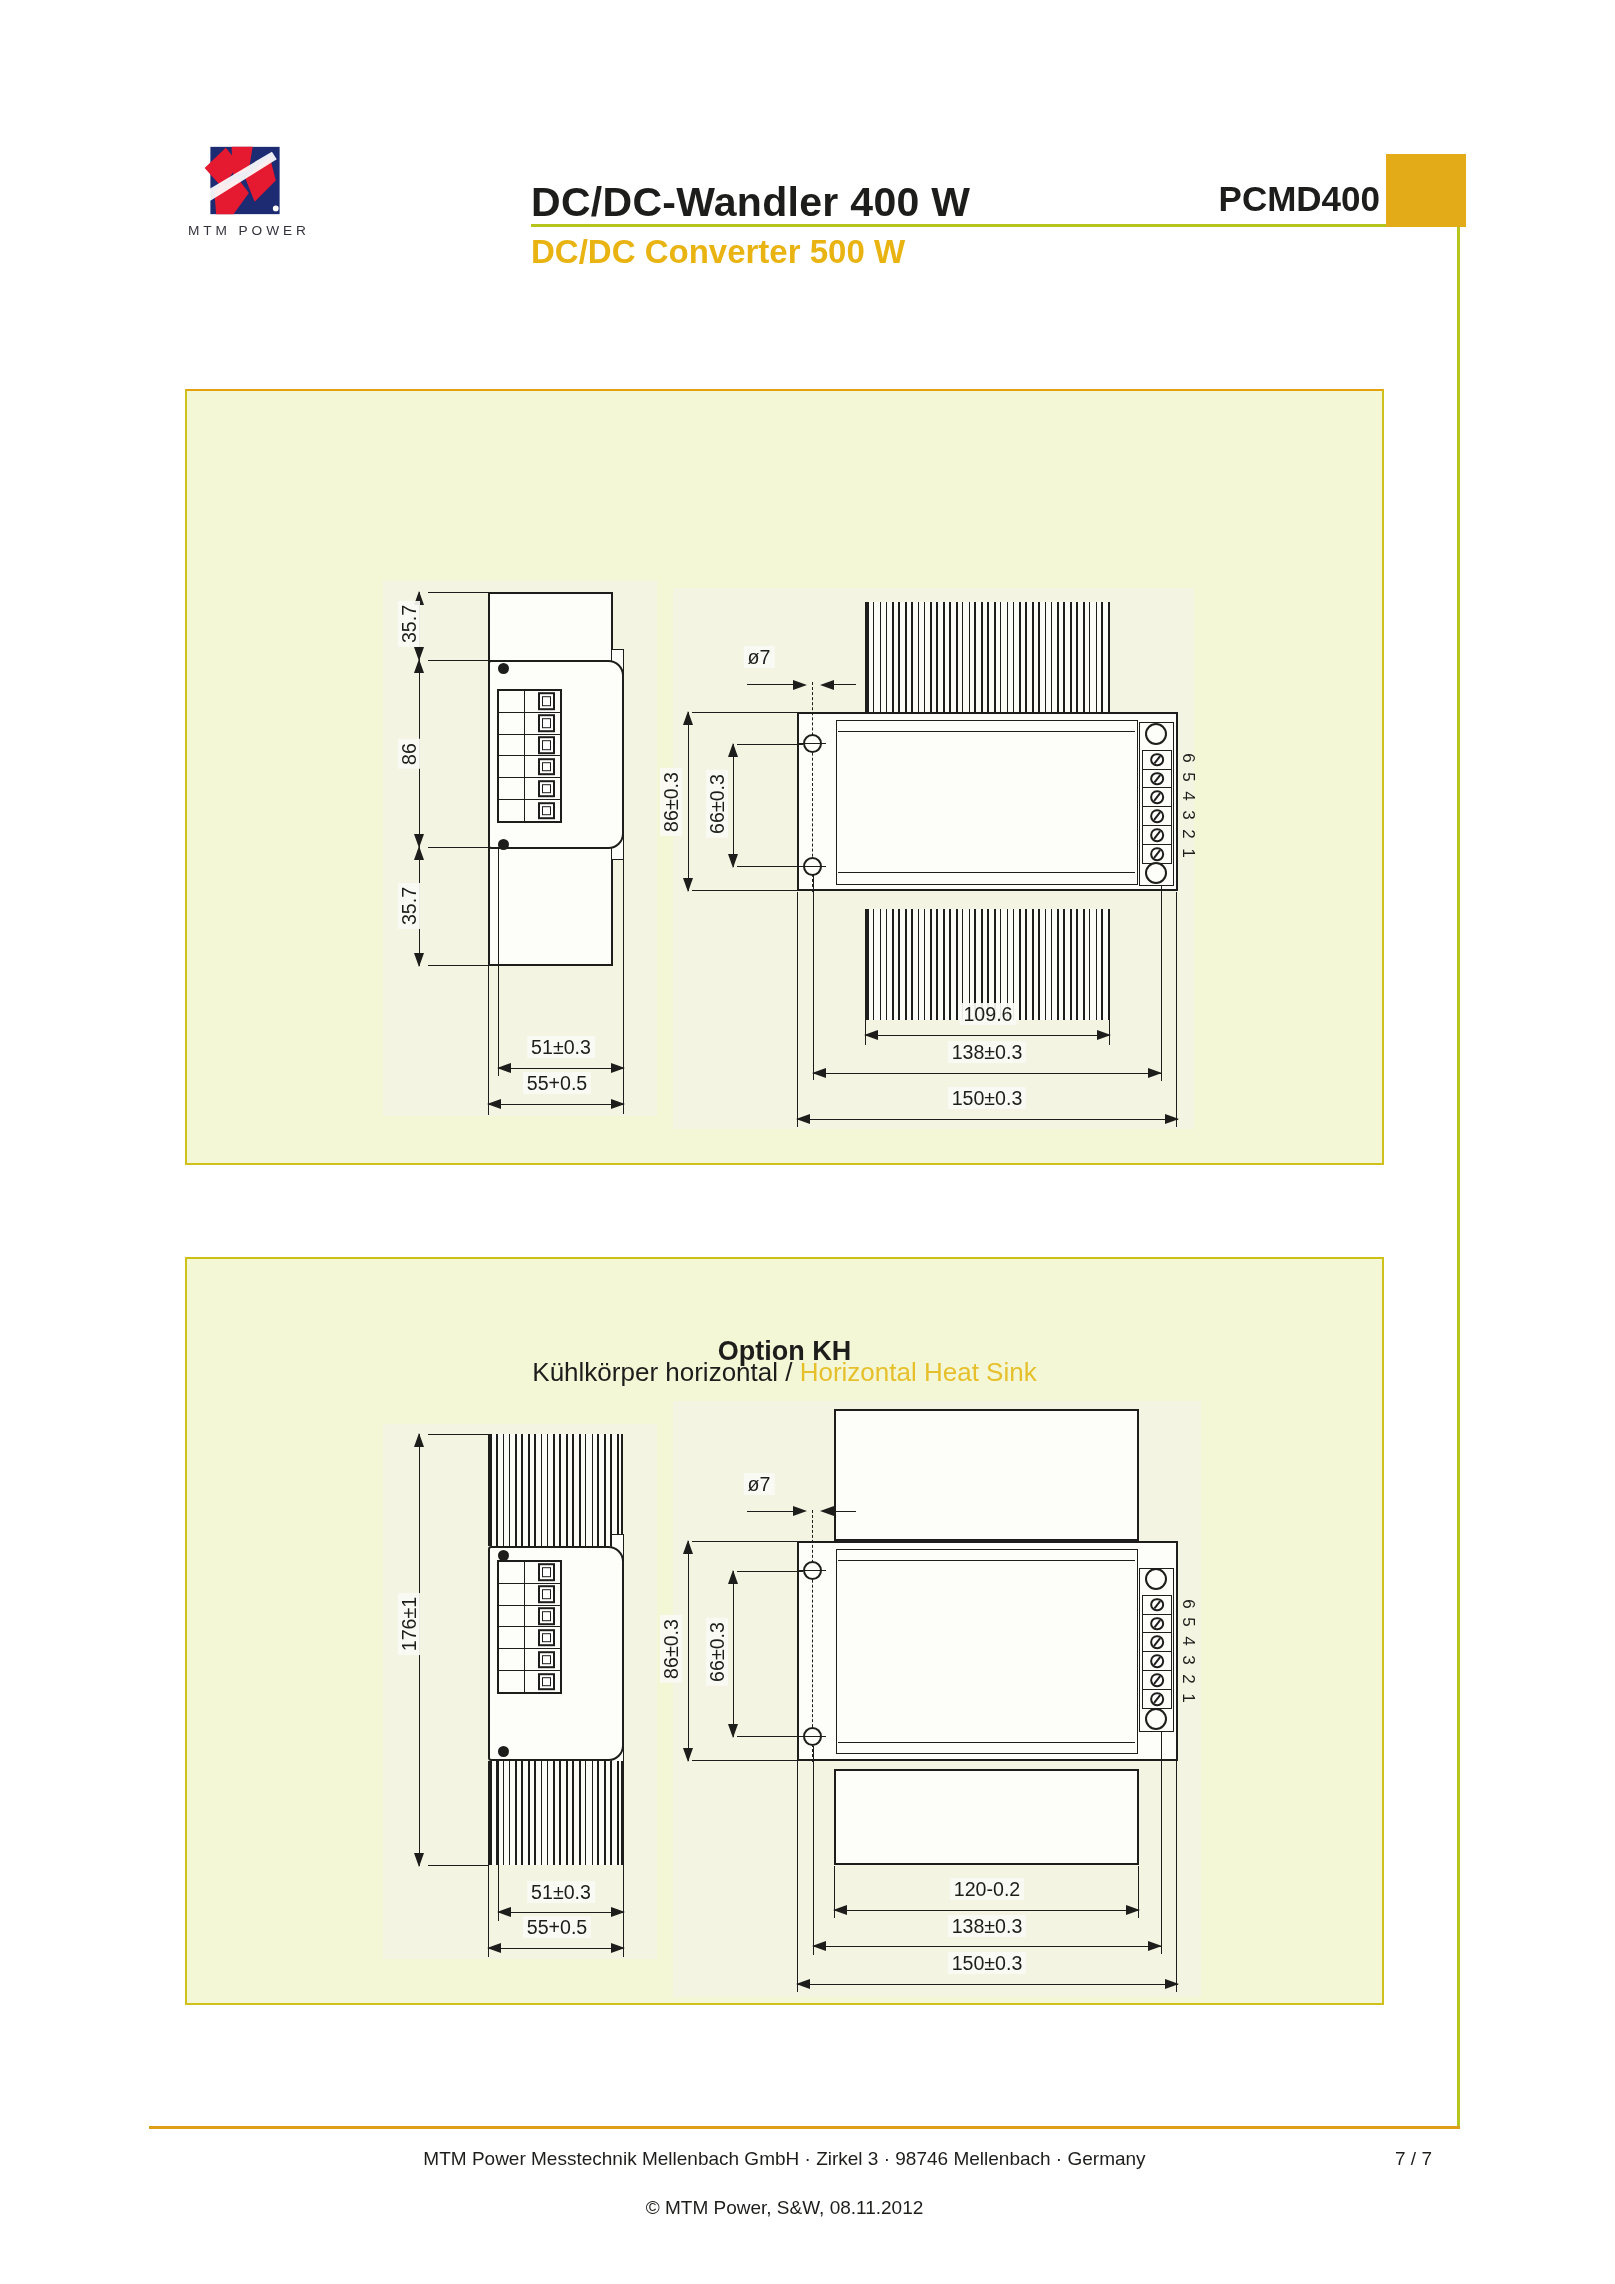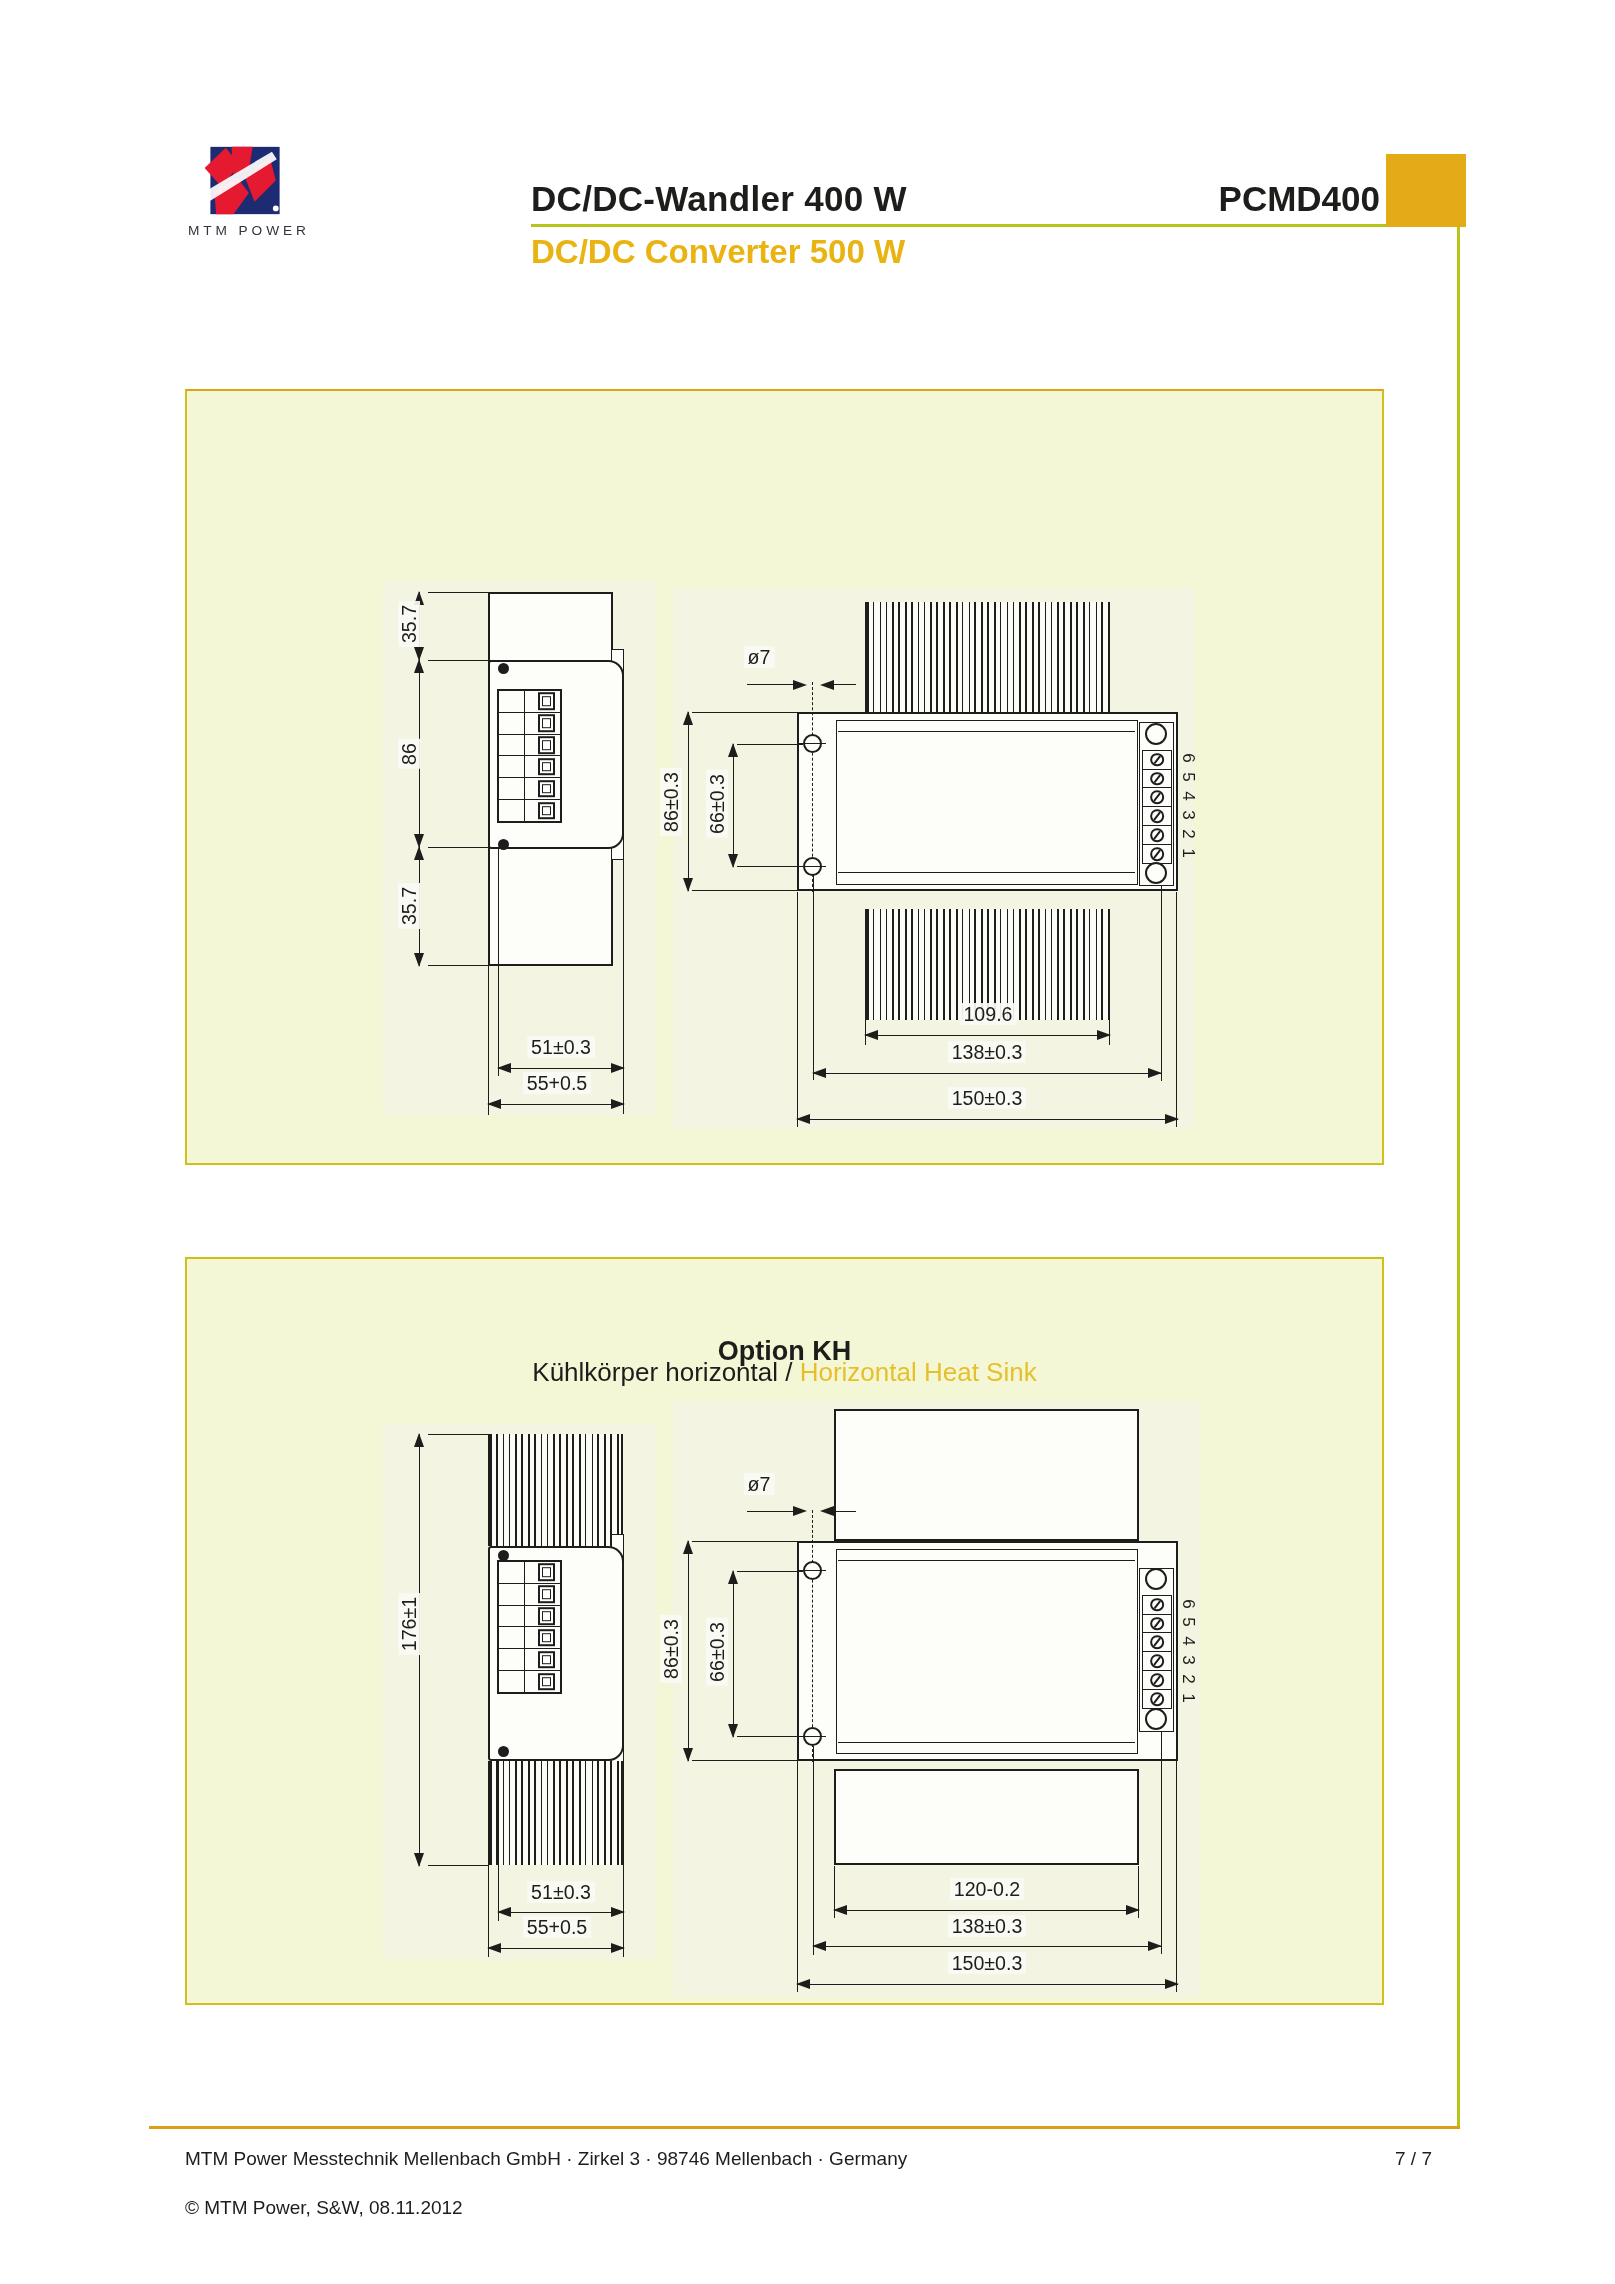"DC/DC-Wandler 400 W" .title-de { font-size: 35px -> 41px }
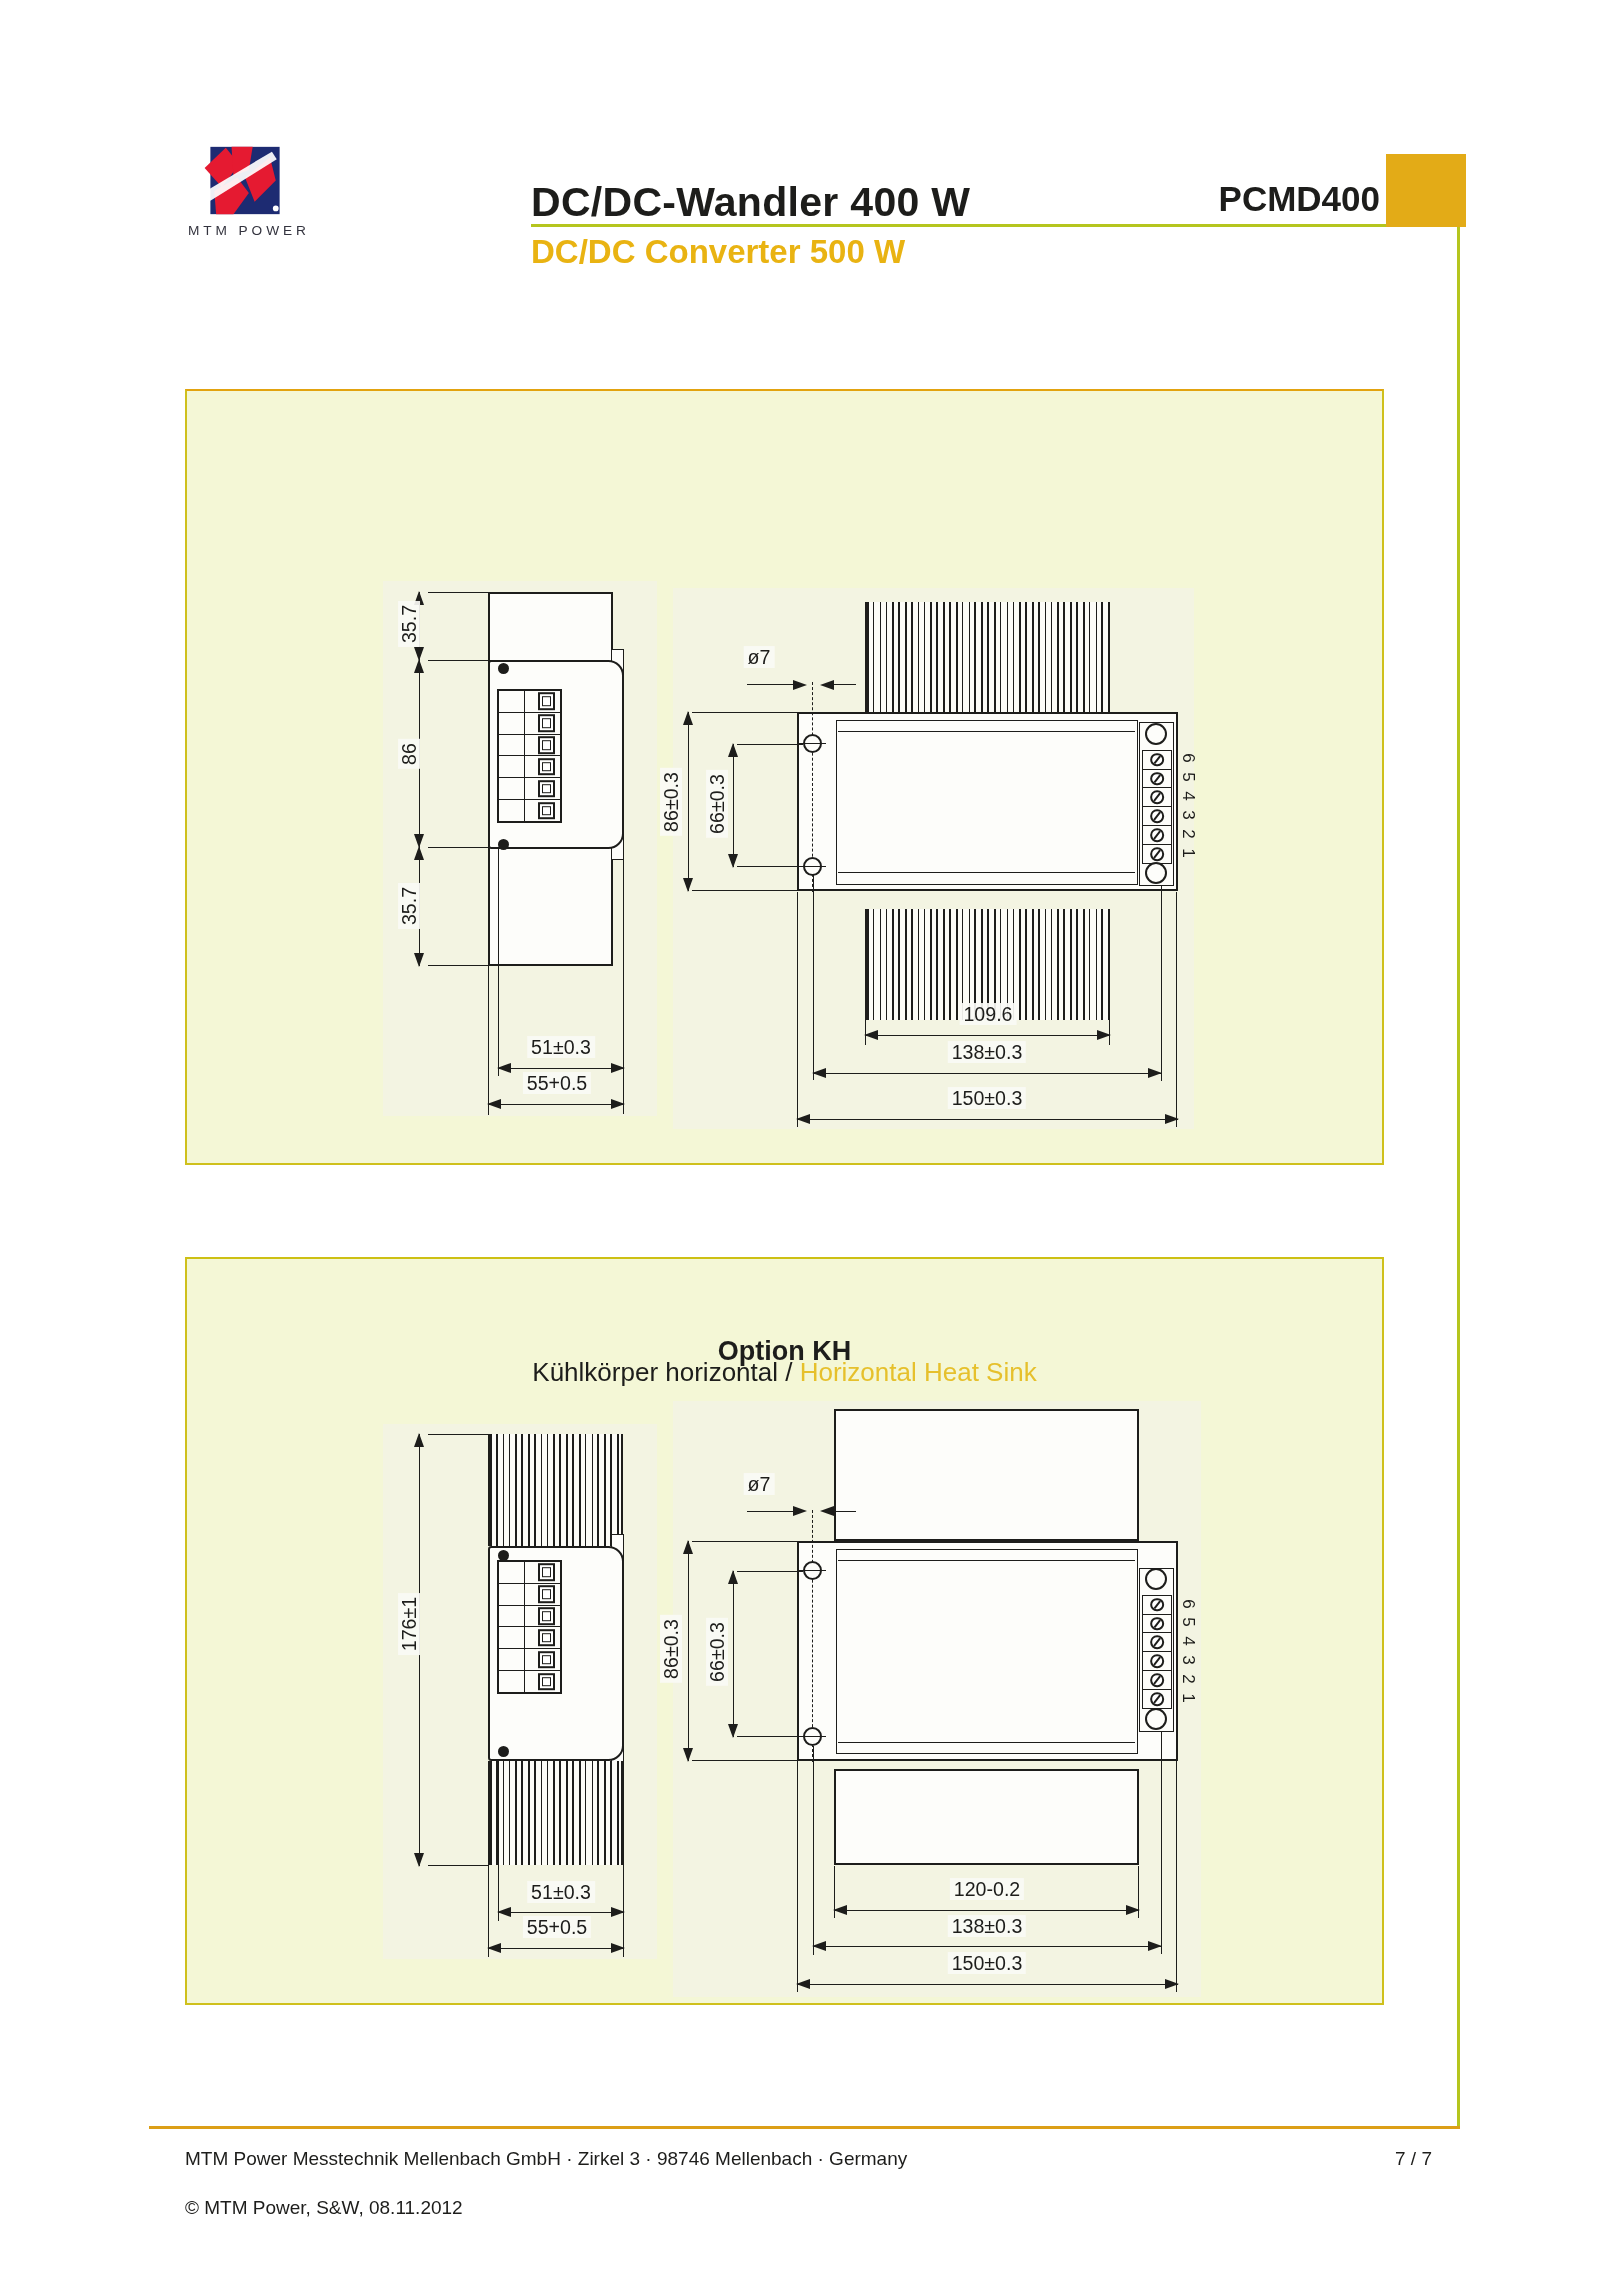"MTM Power Messtechnik Mellenbach GmbH" .ftr-line { text-align: left -> center }
